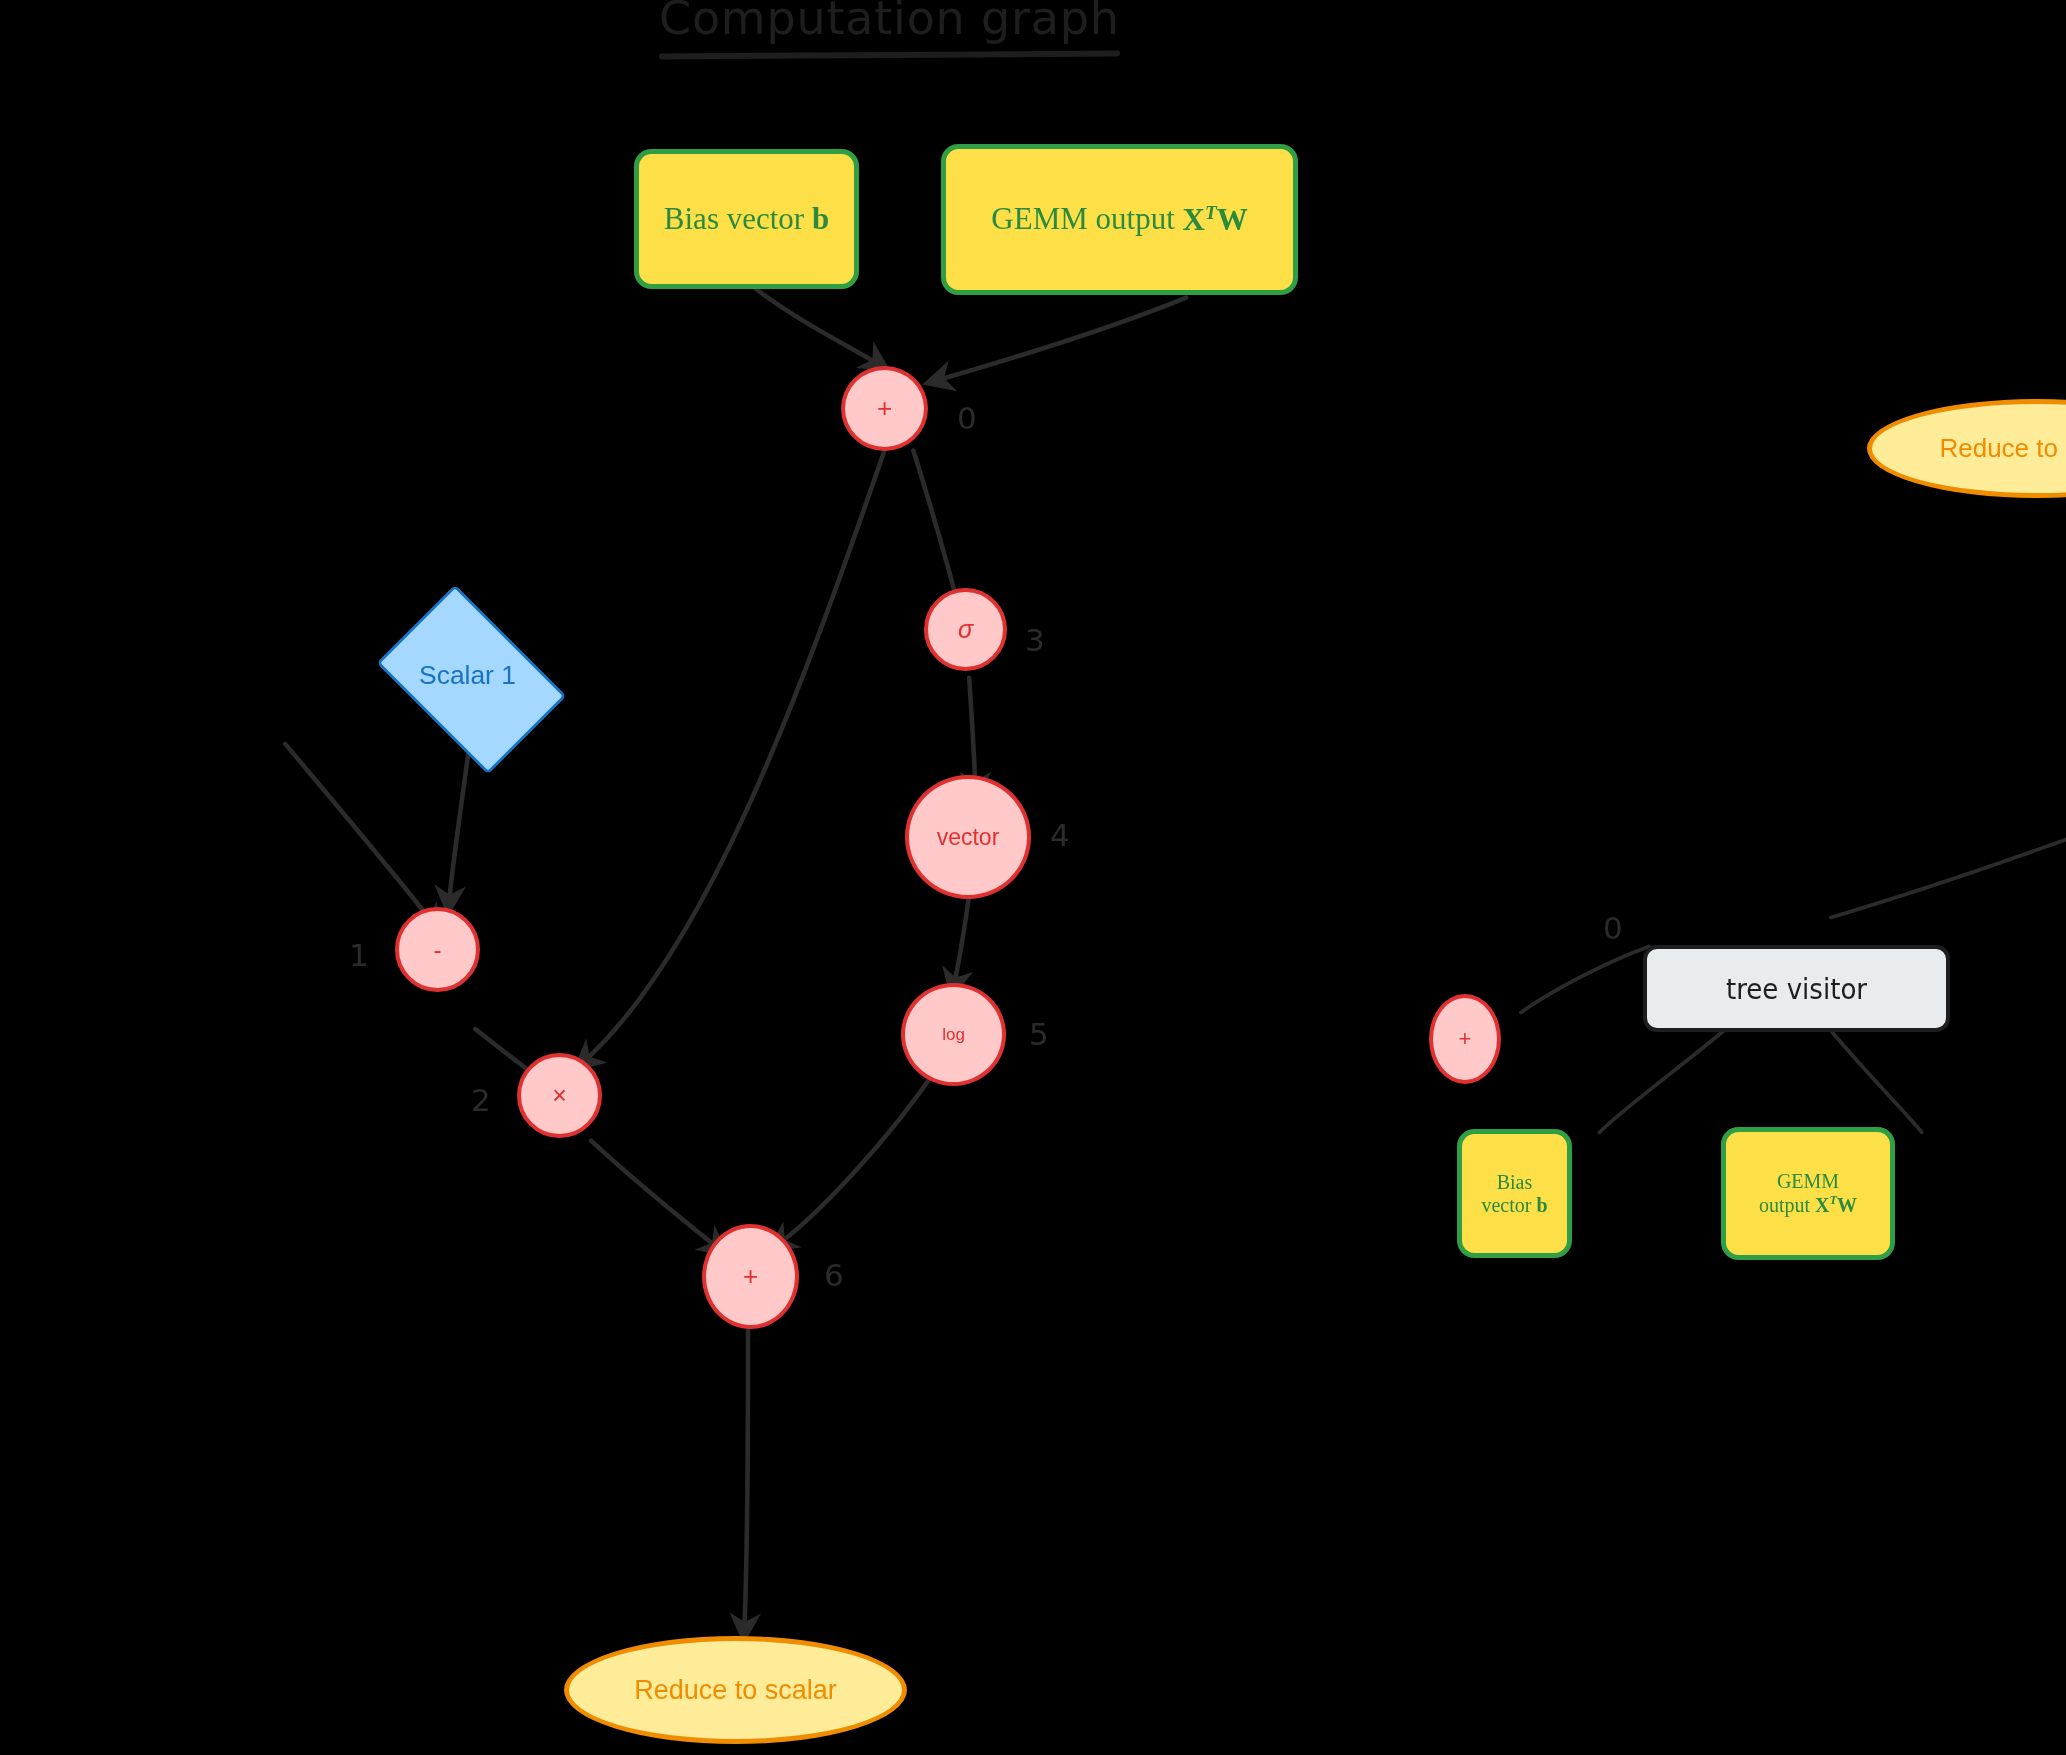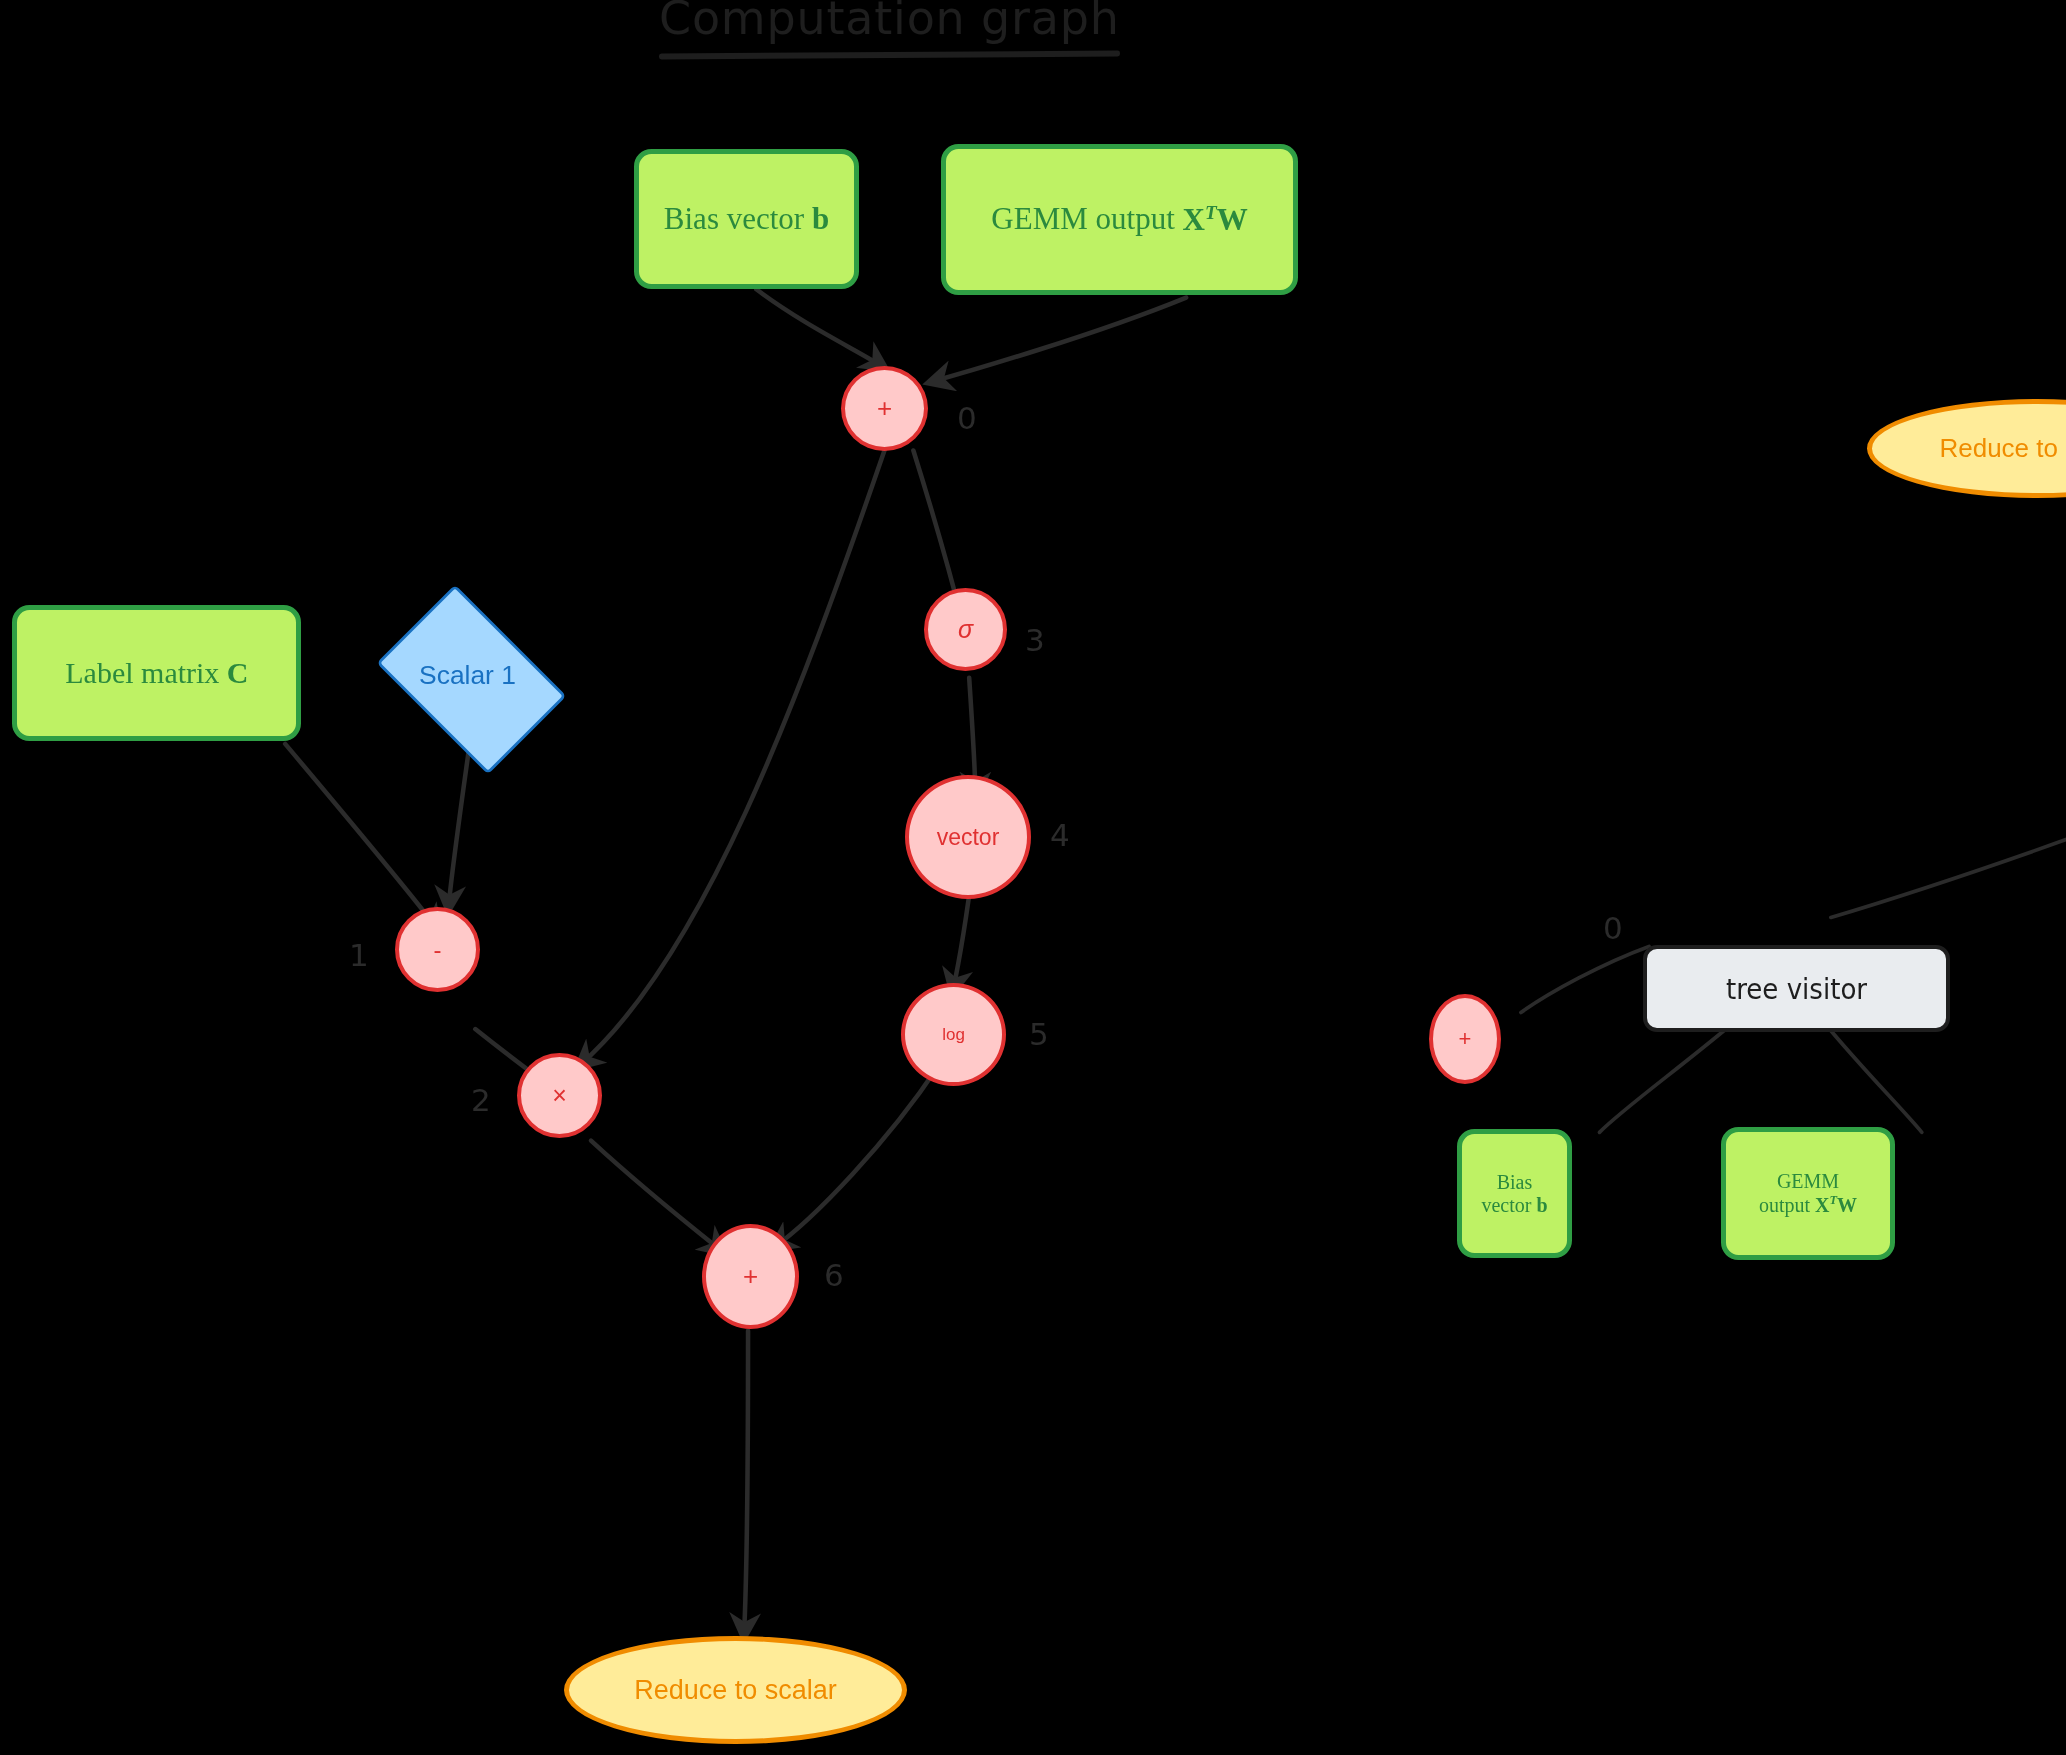"Bias vector b" .node.box-green { background: #bef264 -> #fde047 }
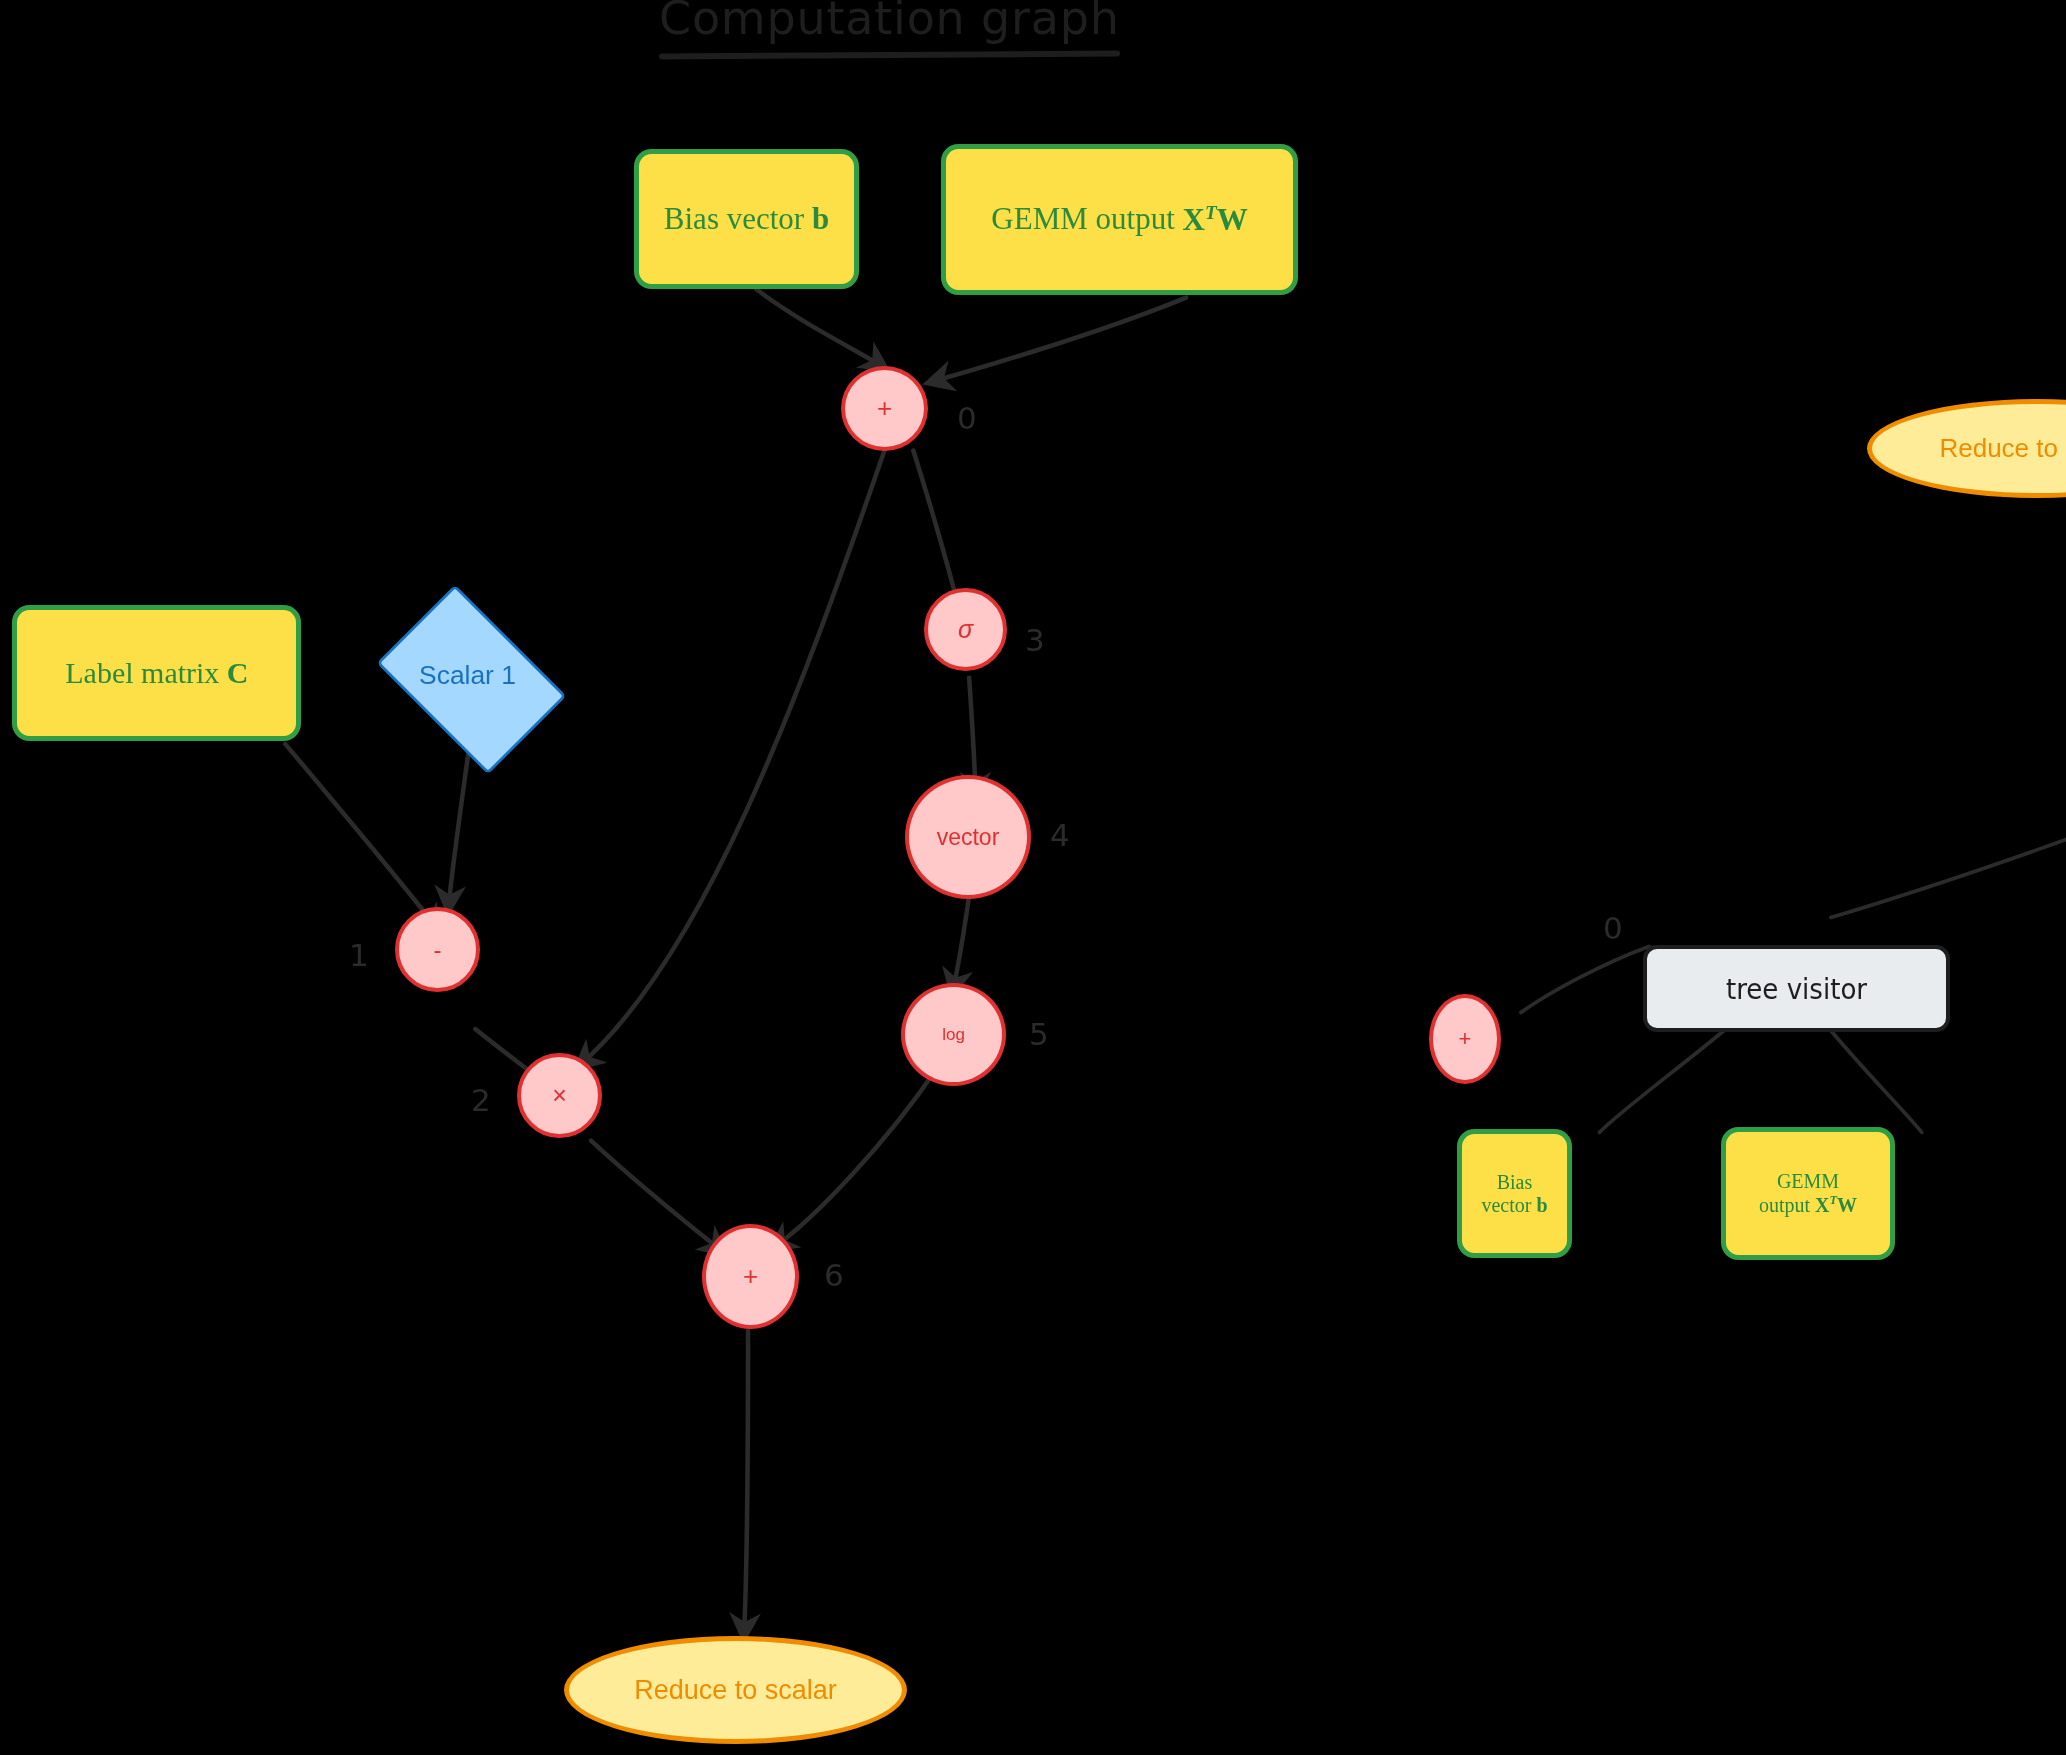"Label matrix C" div.node { html: <div> <span>Label matrix&nbsp;<span>C</span></span> </div> -> none }
